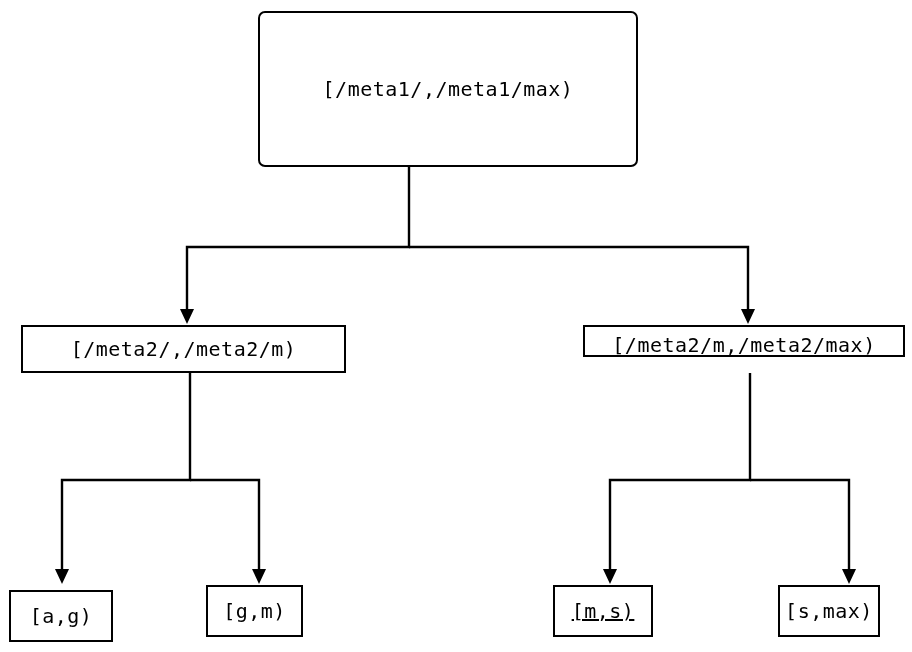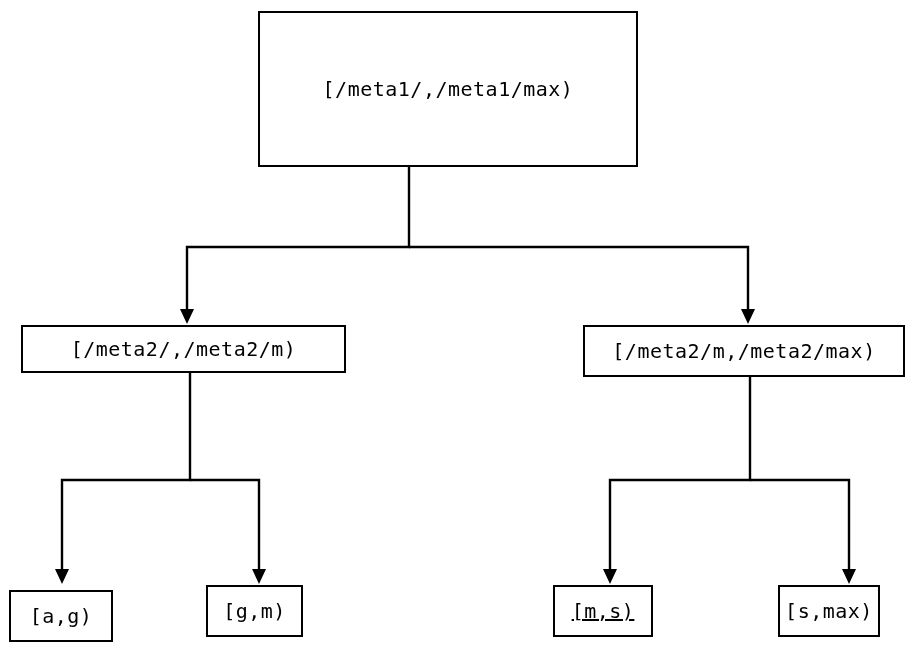"[/meta1/,/meta1/max)" #node-root { border-radius: none -> 7px }
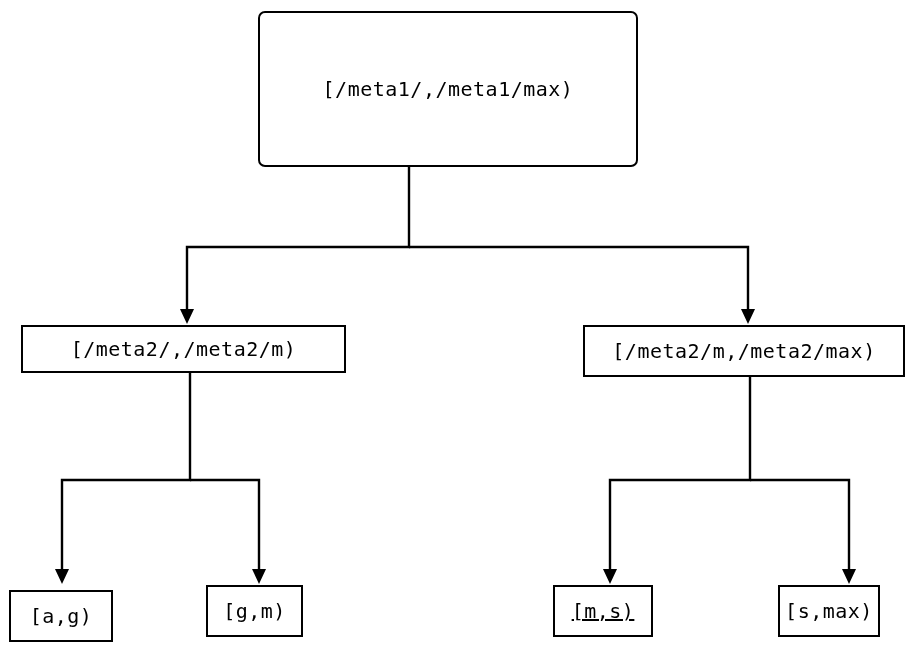"[/meta2/m,/meta2/max)" #node-mid-right { align-items: none -> flex-end; height: 52px -> 32px }
